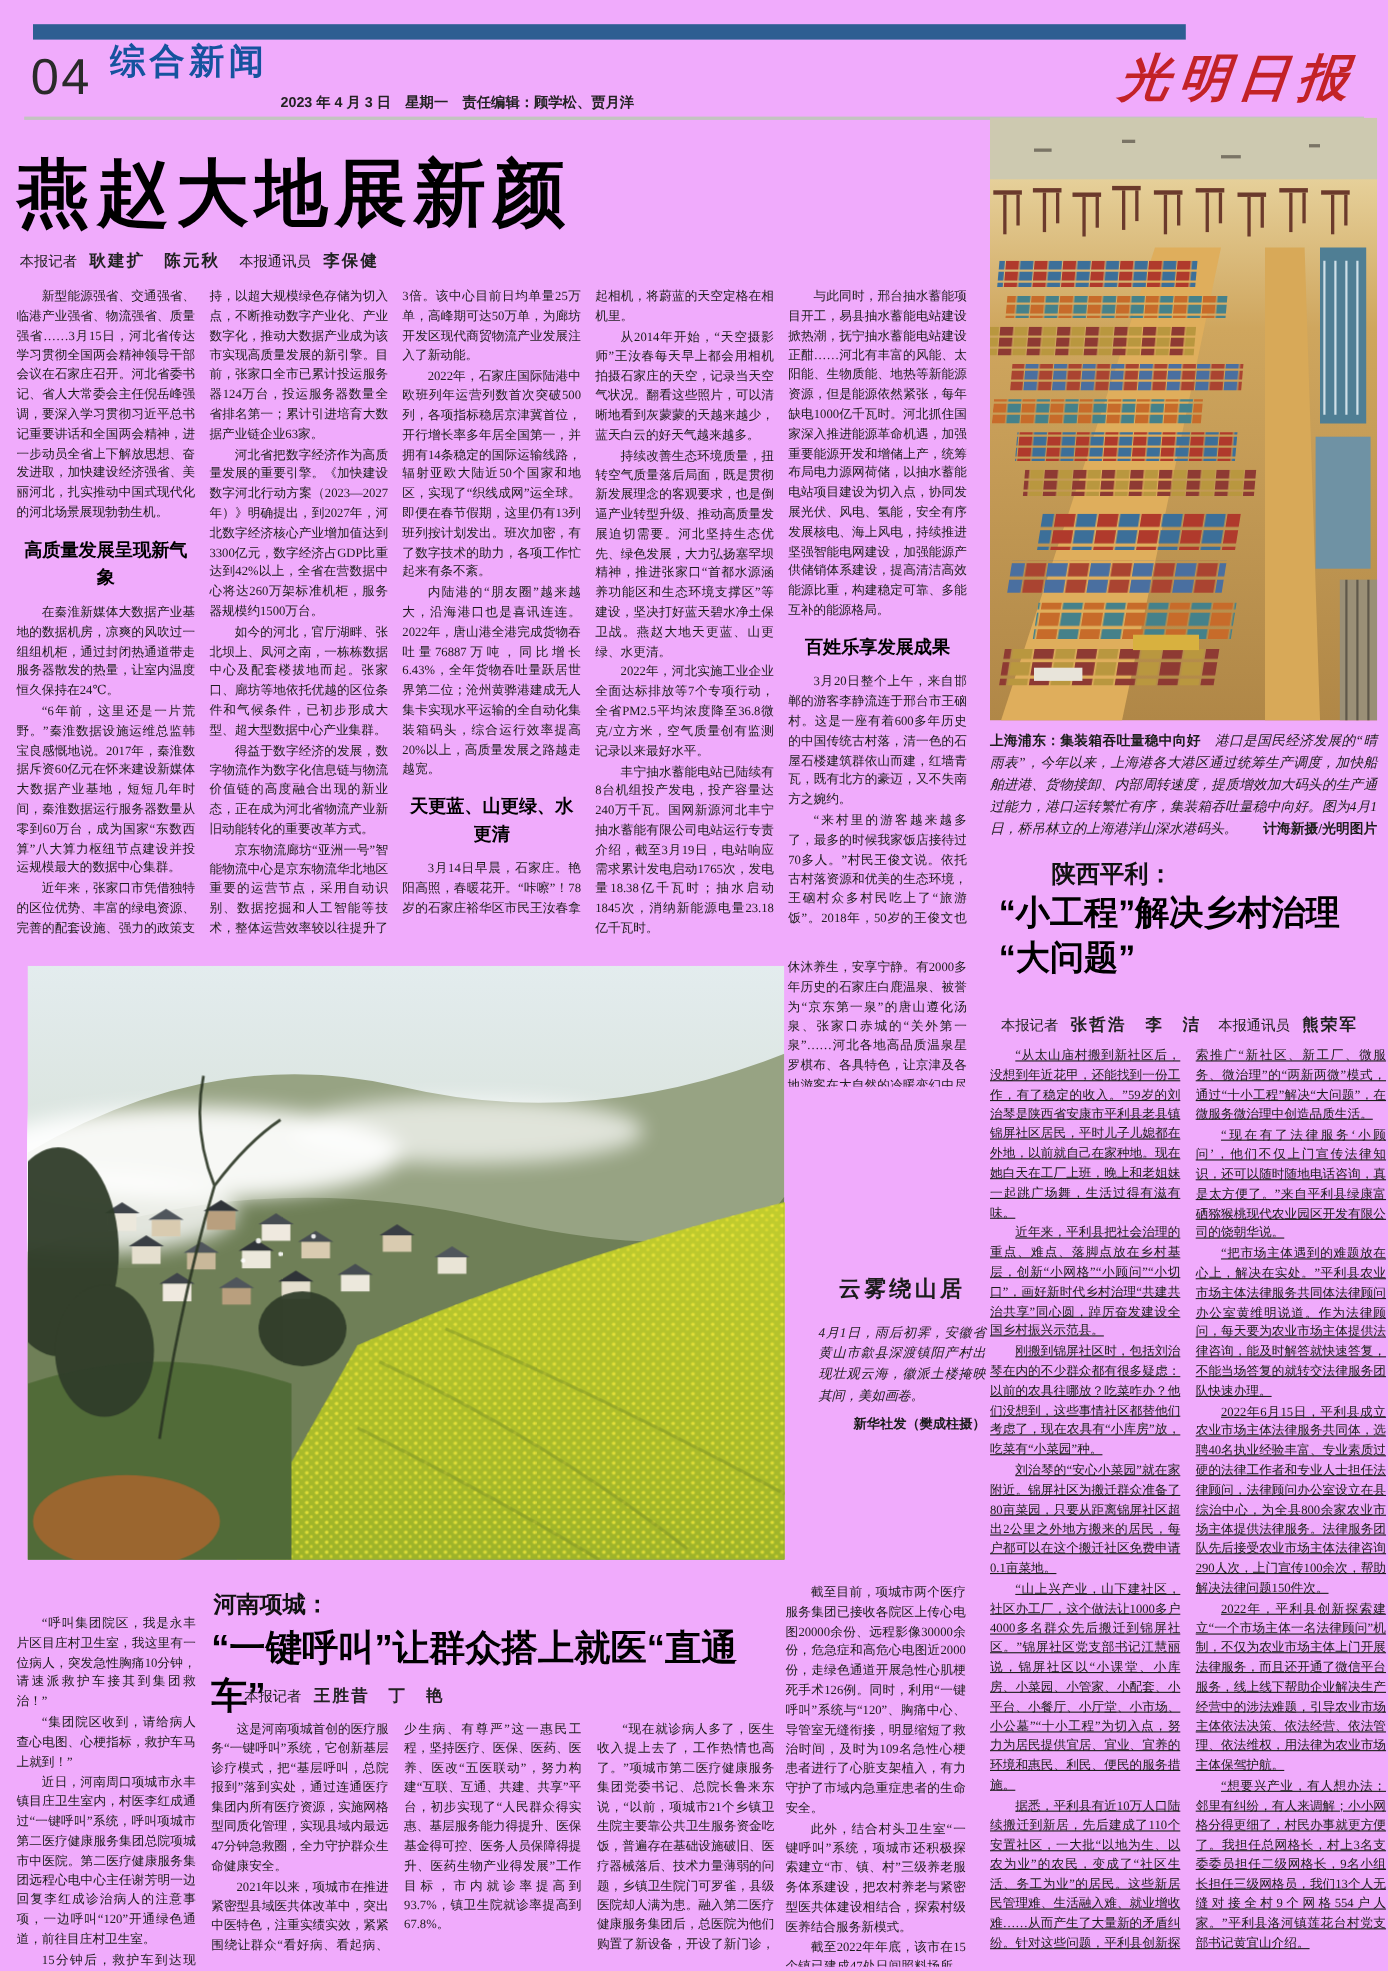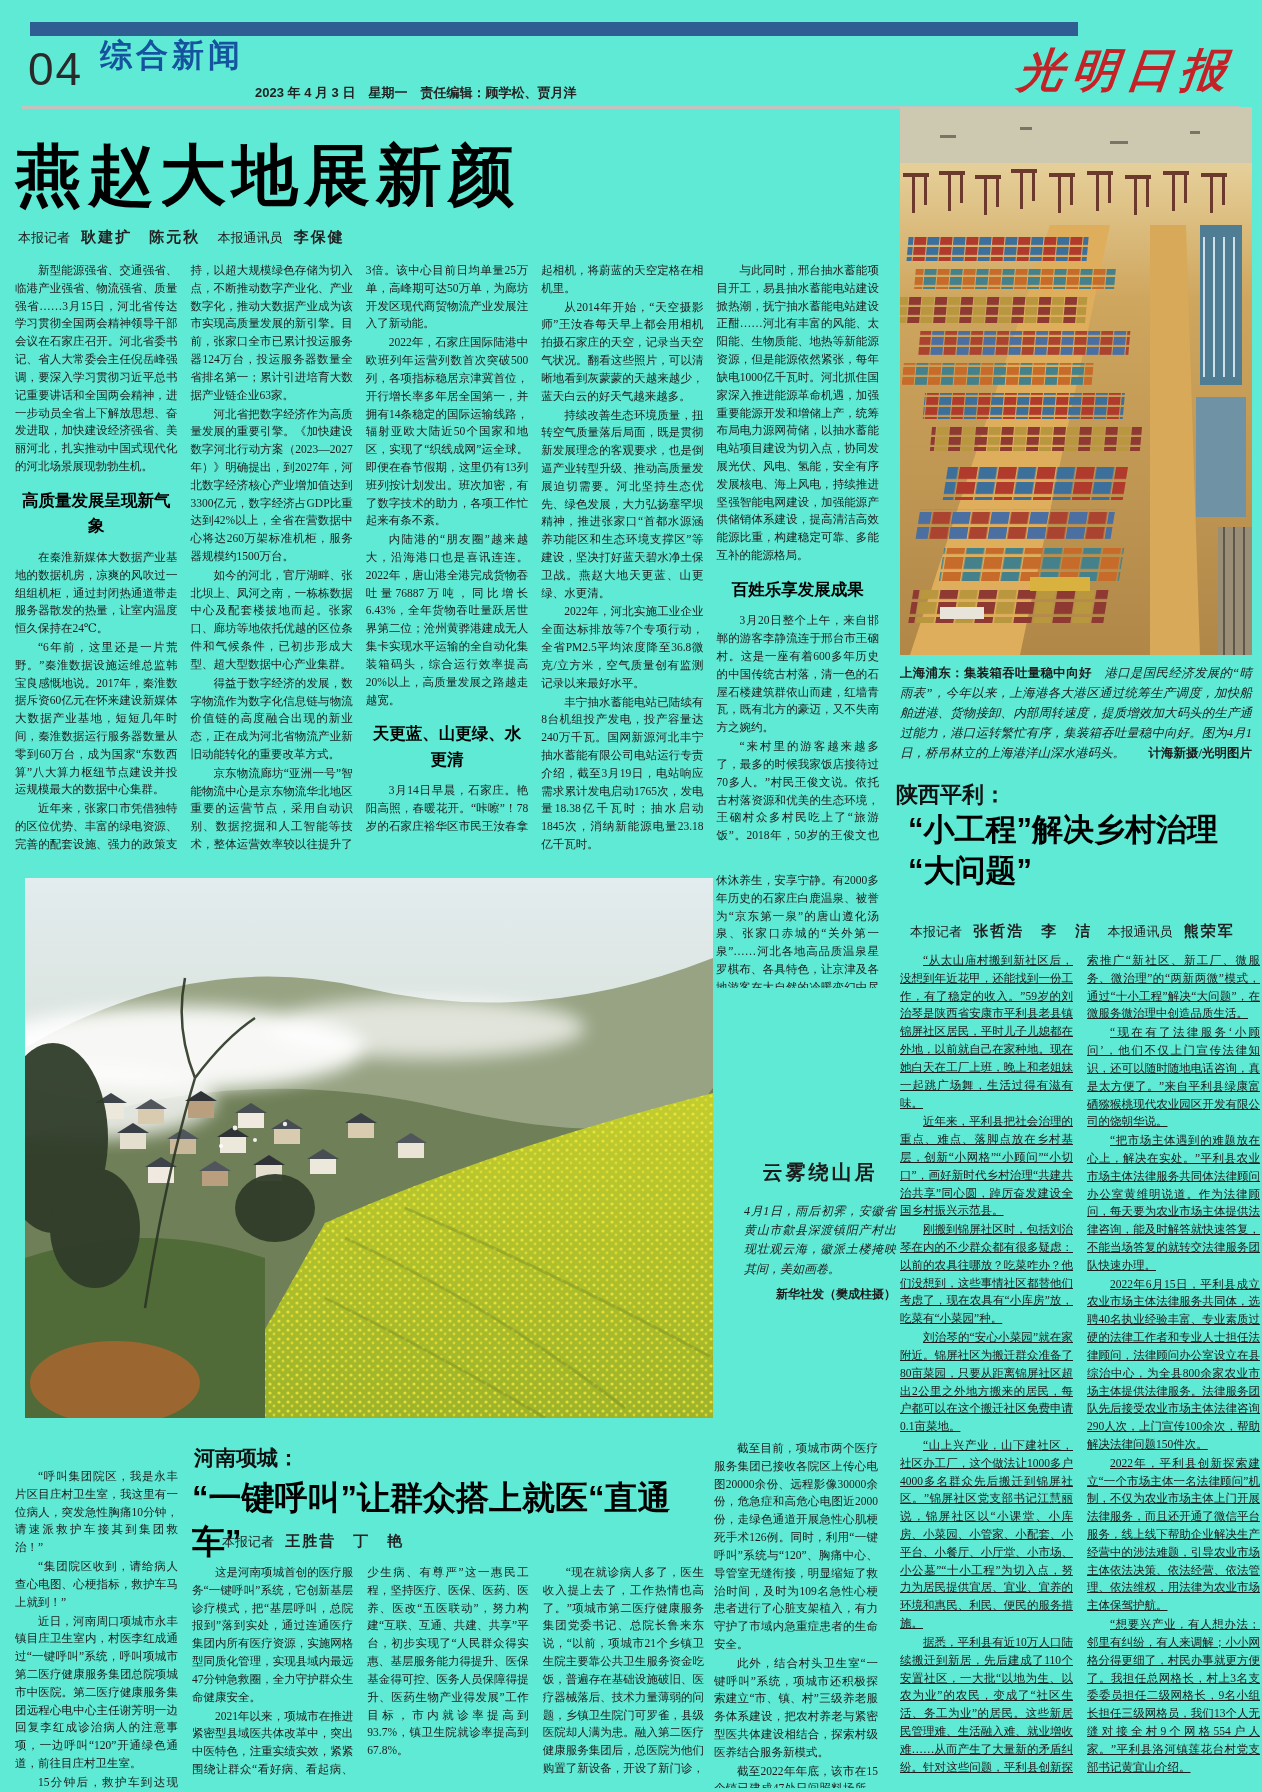"04" #paper { background: #5eead4 -> #f0abfc }
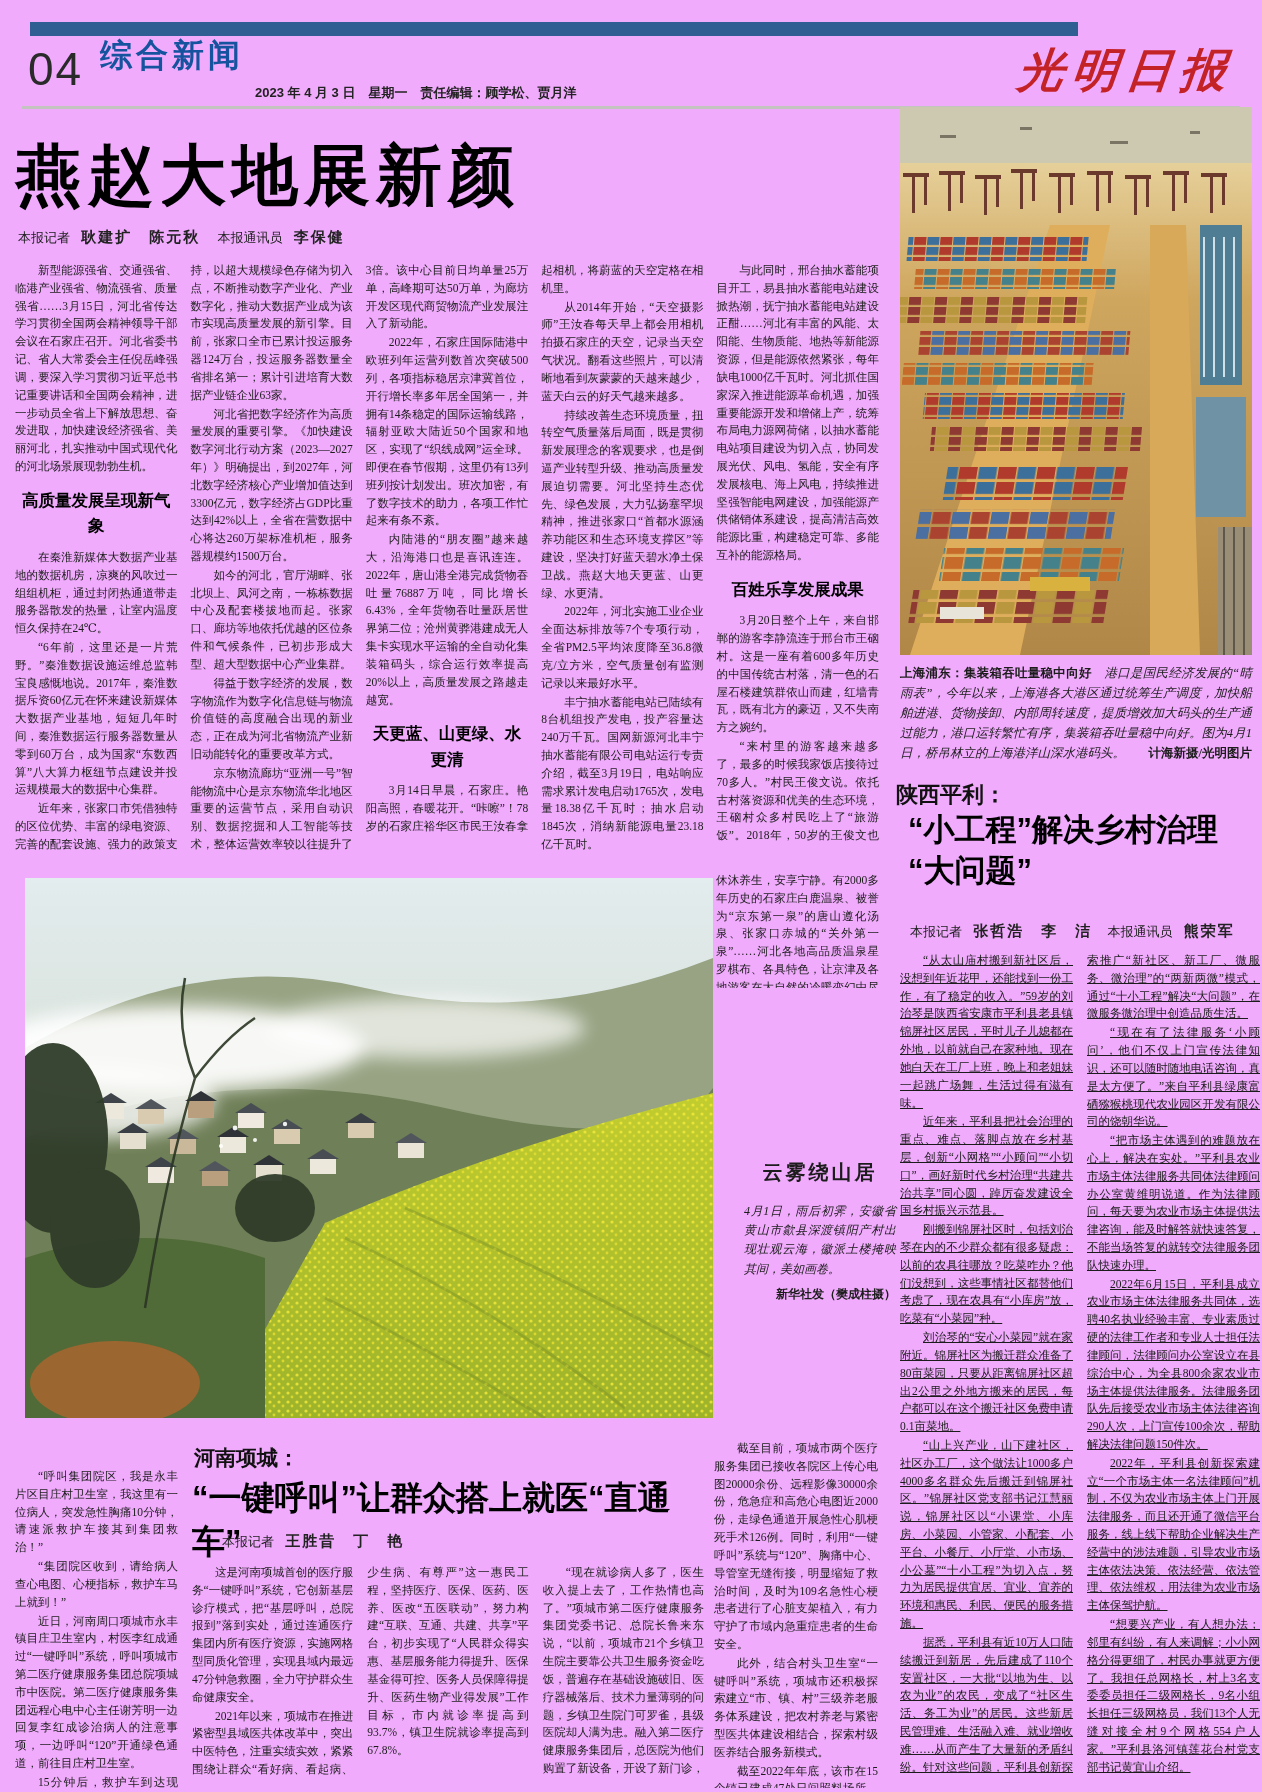"陕西平利：" #pingli-kicker { left: 896px -> 956px }
